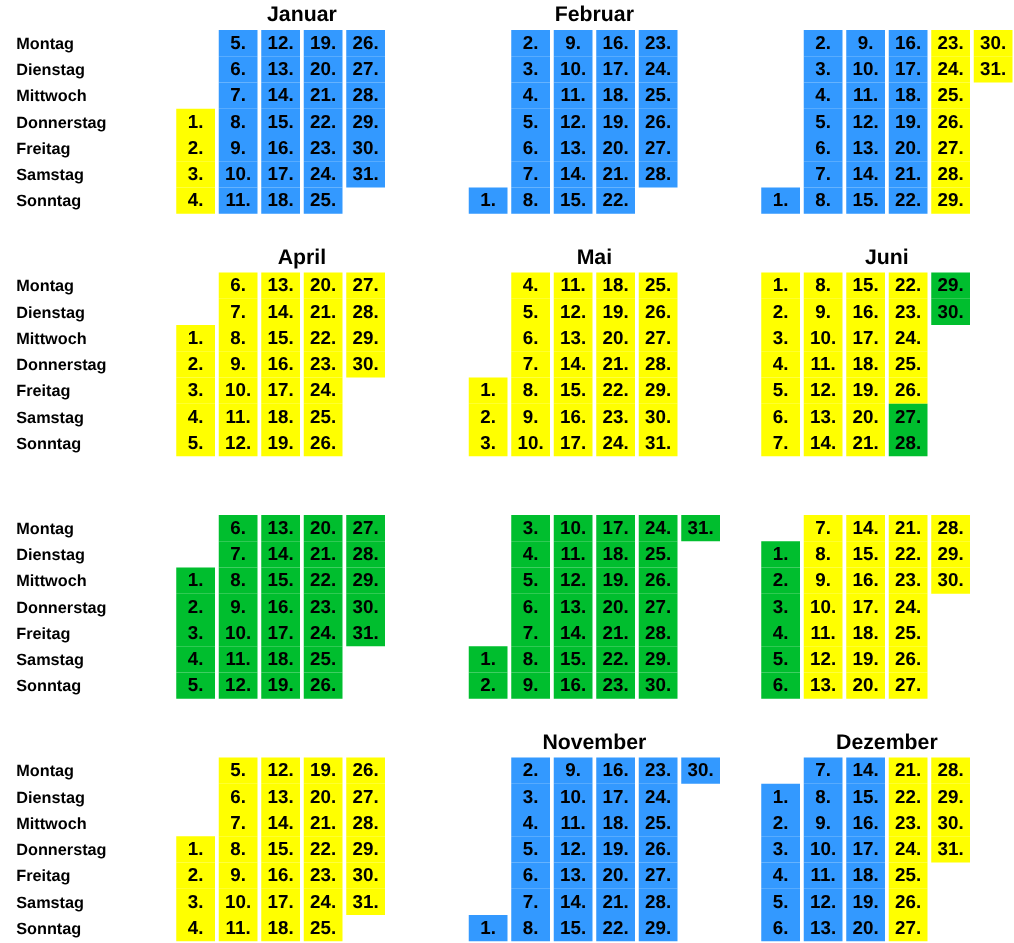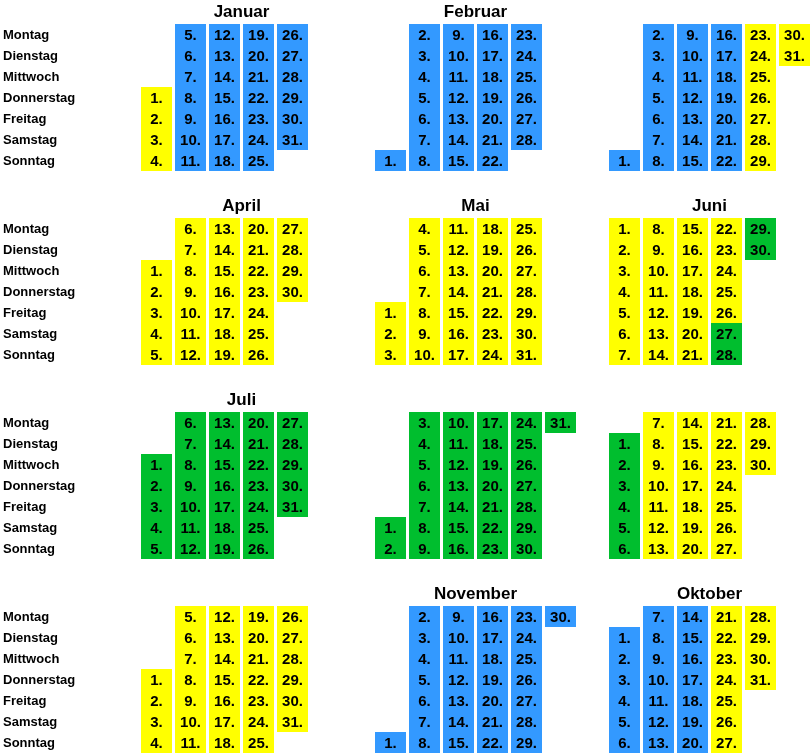"Montag" .weekday { left: 0 -> 10px }
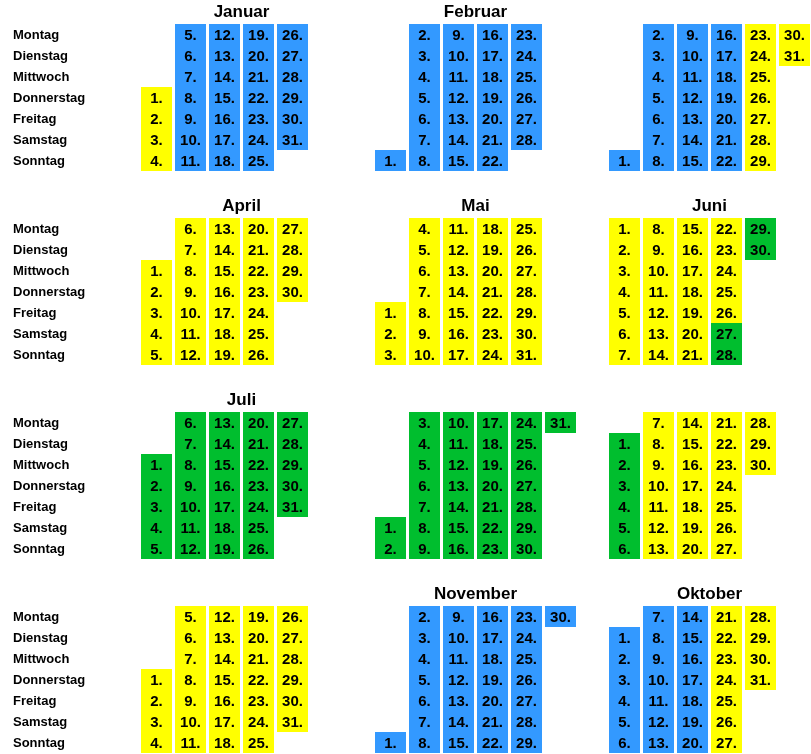"Juli" div.mtitle { html: <div>Juli</div> -> none }
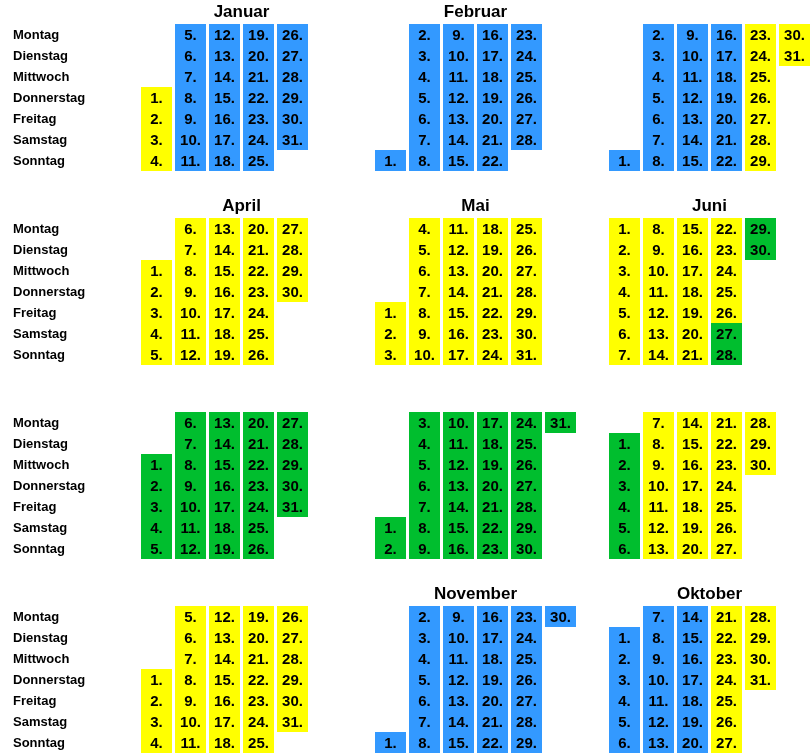"Oktober" div.mtitle { text: Oktober -> Dezember }
